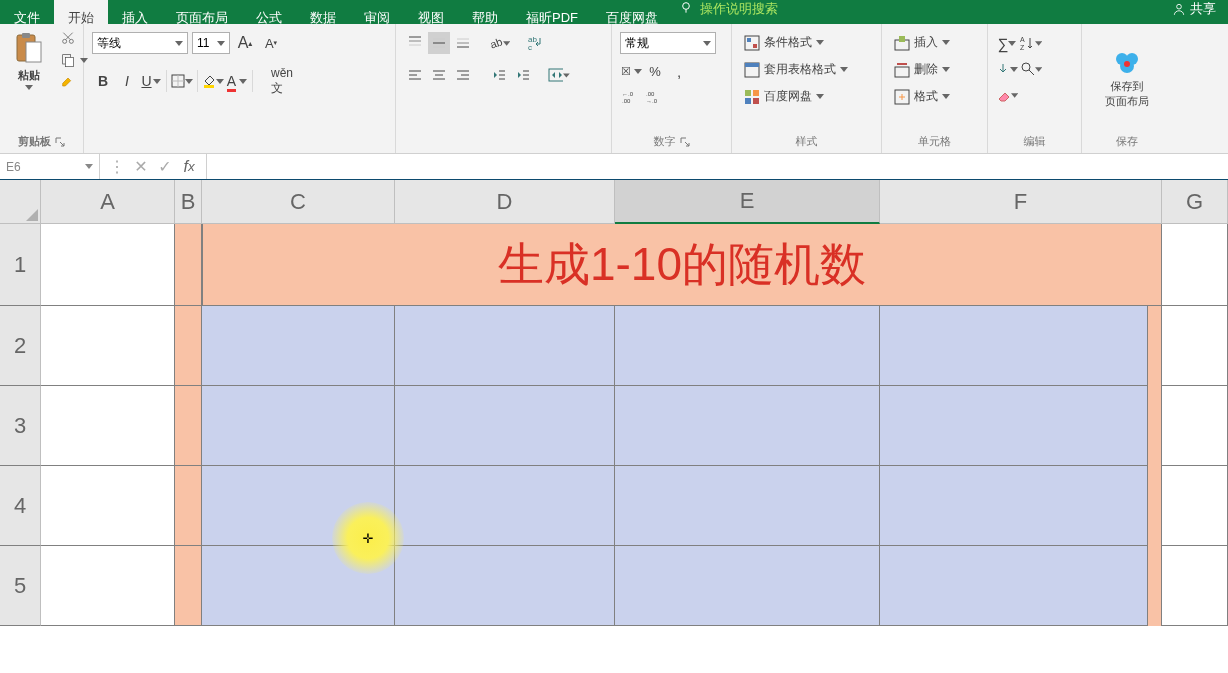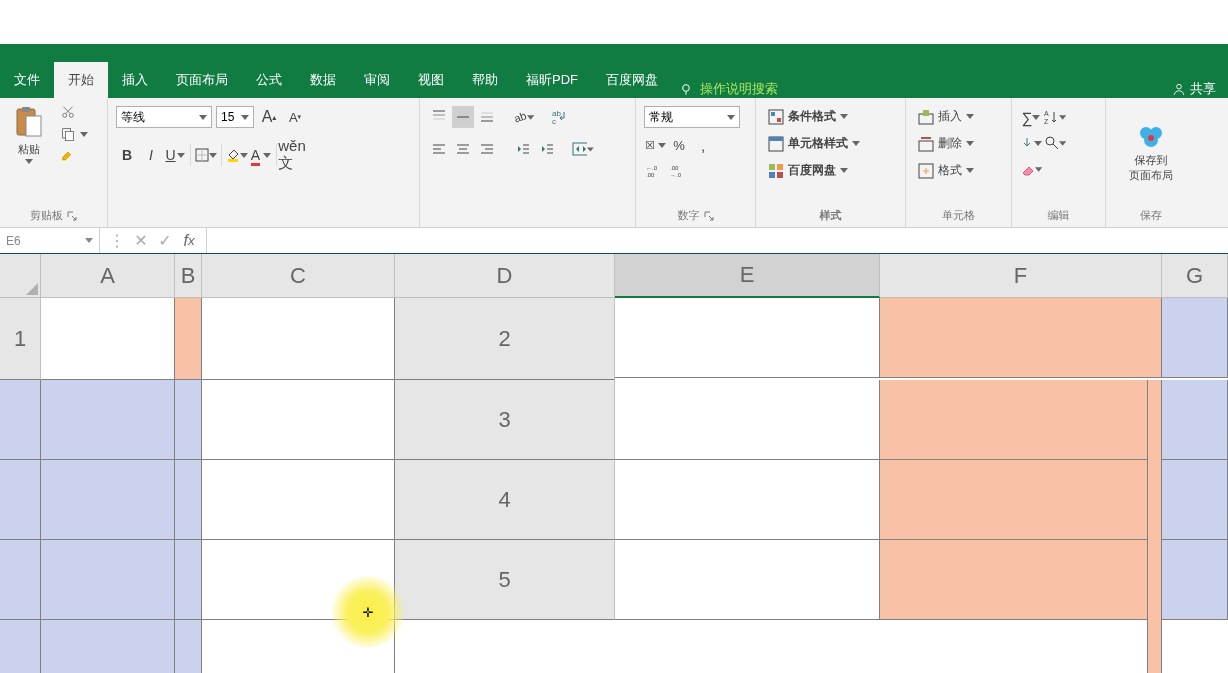"文件" .menu-bar { align-items: flex-end -> flex-start; height: 54px -> 24px; margin-top: 44px -> none }
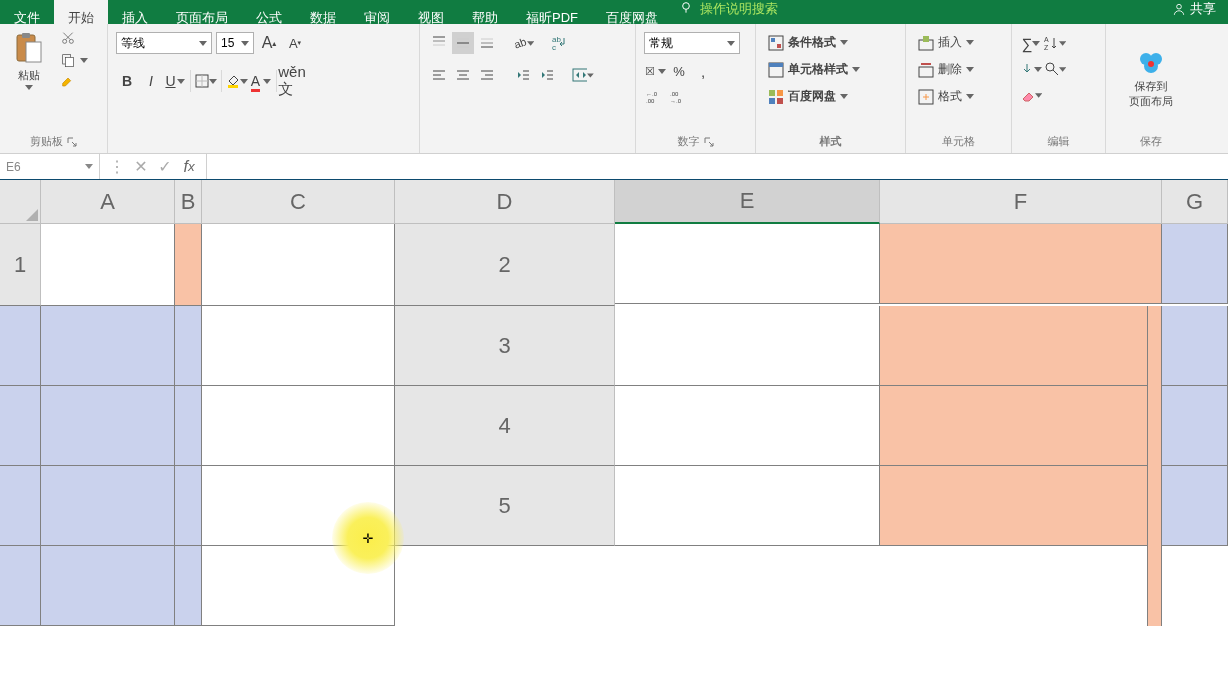"15" span { text: 15 -> 11 }
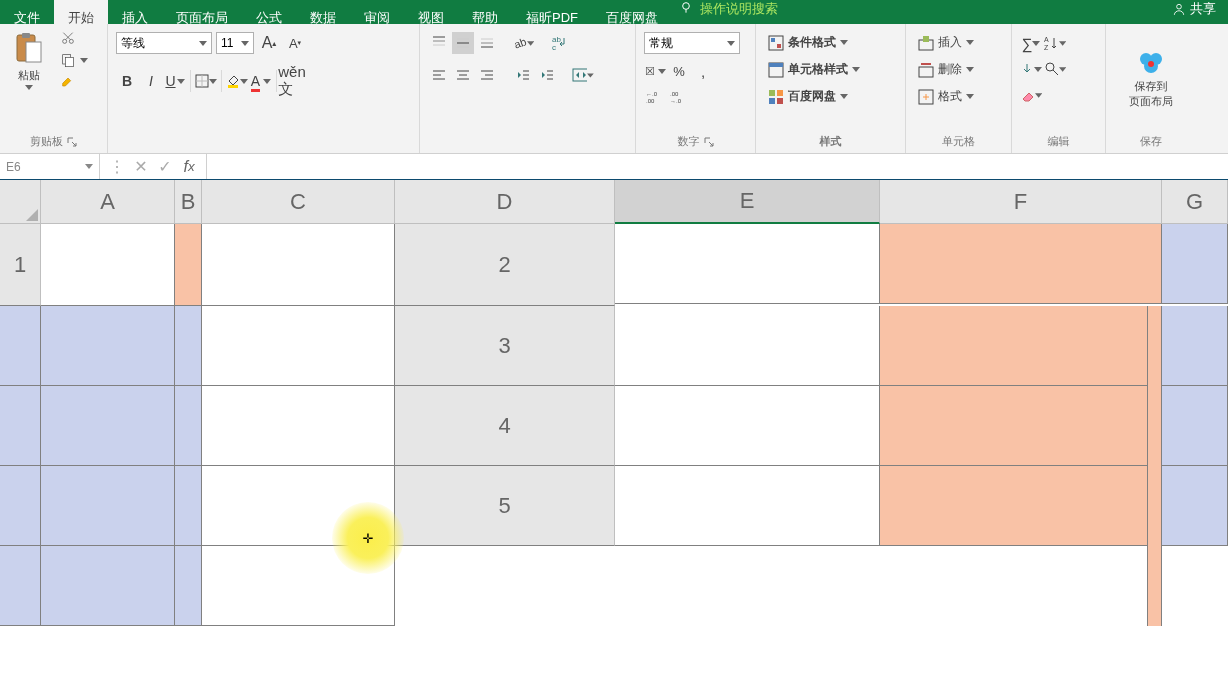"条件格式" div.ribbon-group { font-weight: bold -> none }
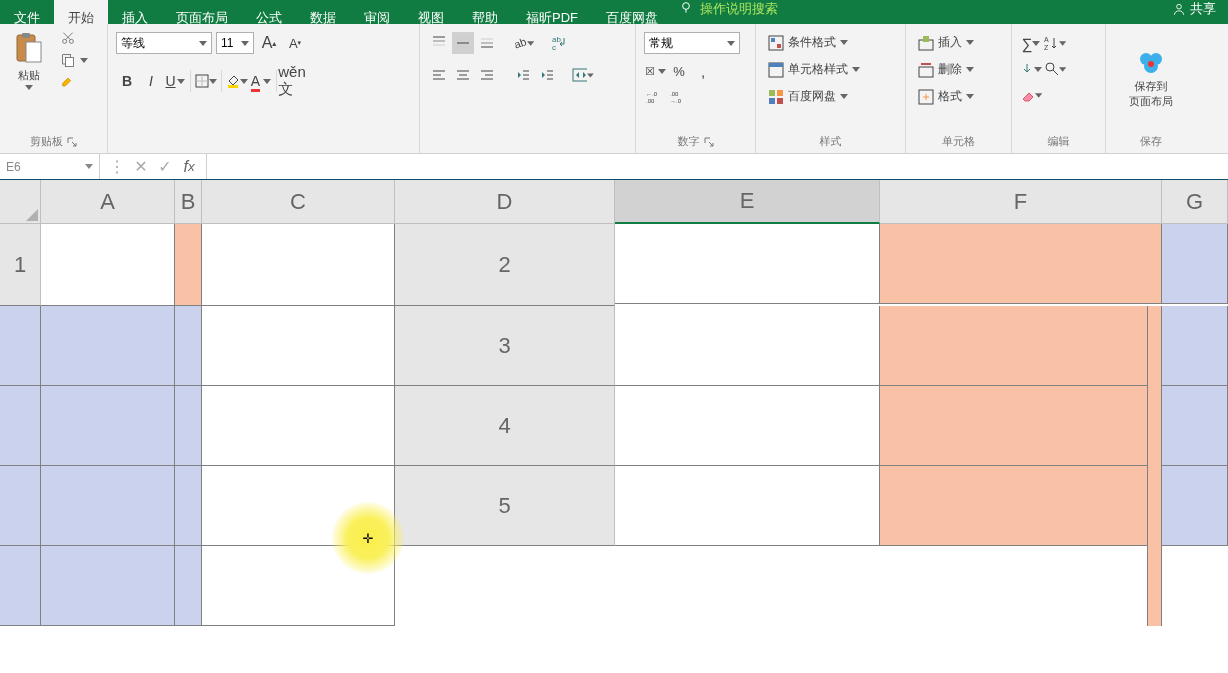"粘贴" div.ribbon-group { font-weight: none -> bold; width: 108px -> 84px }
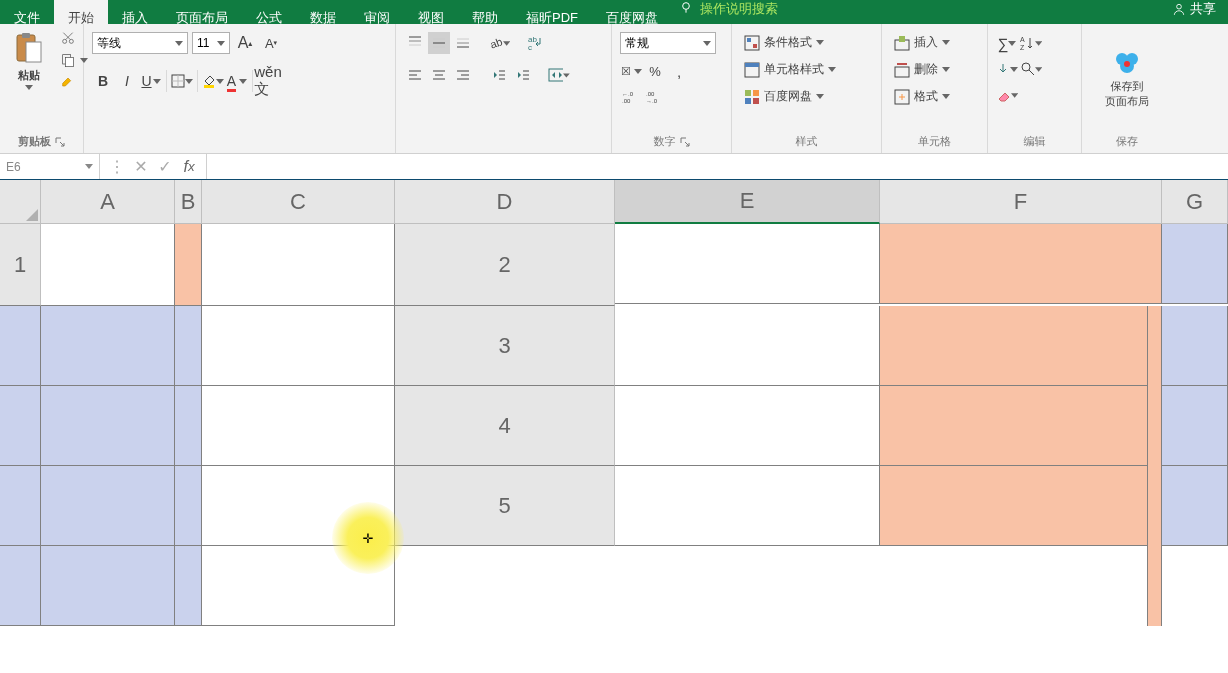"wěn" div.font-btn { font-size: 15px -> 12px; margin-left: none -> 14px }
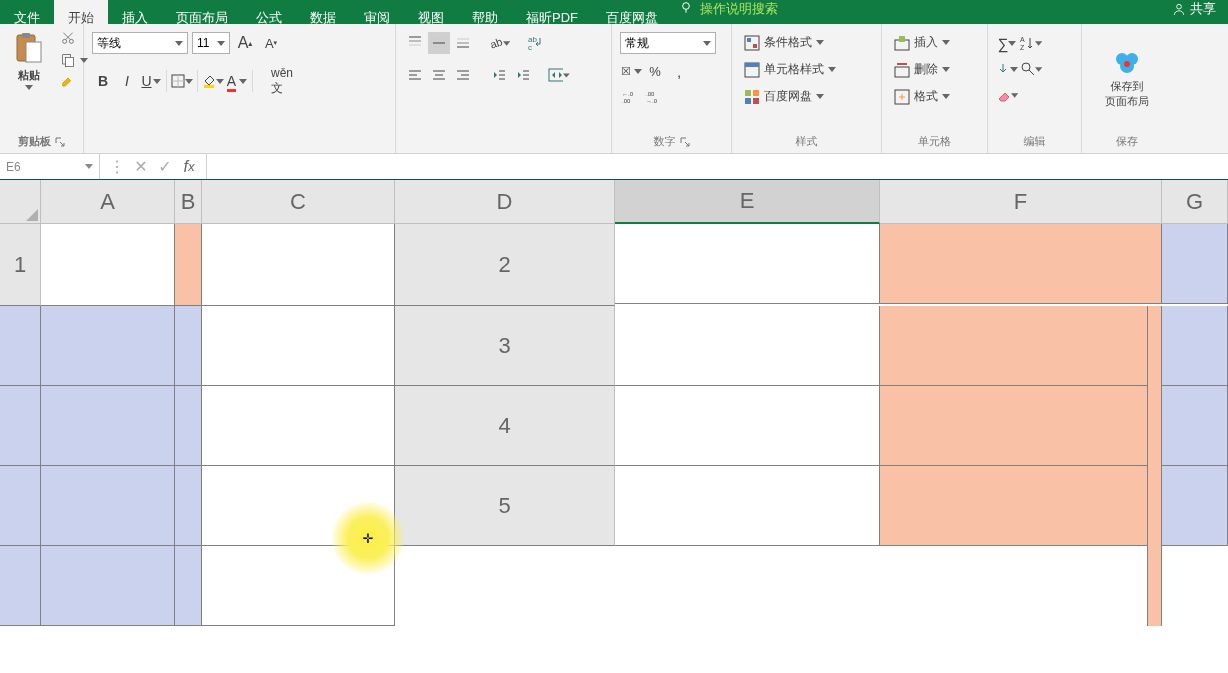"单元格样式" span { text: 单元格样 -> 套用表格格 }
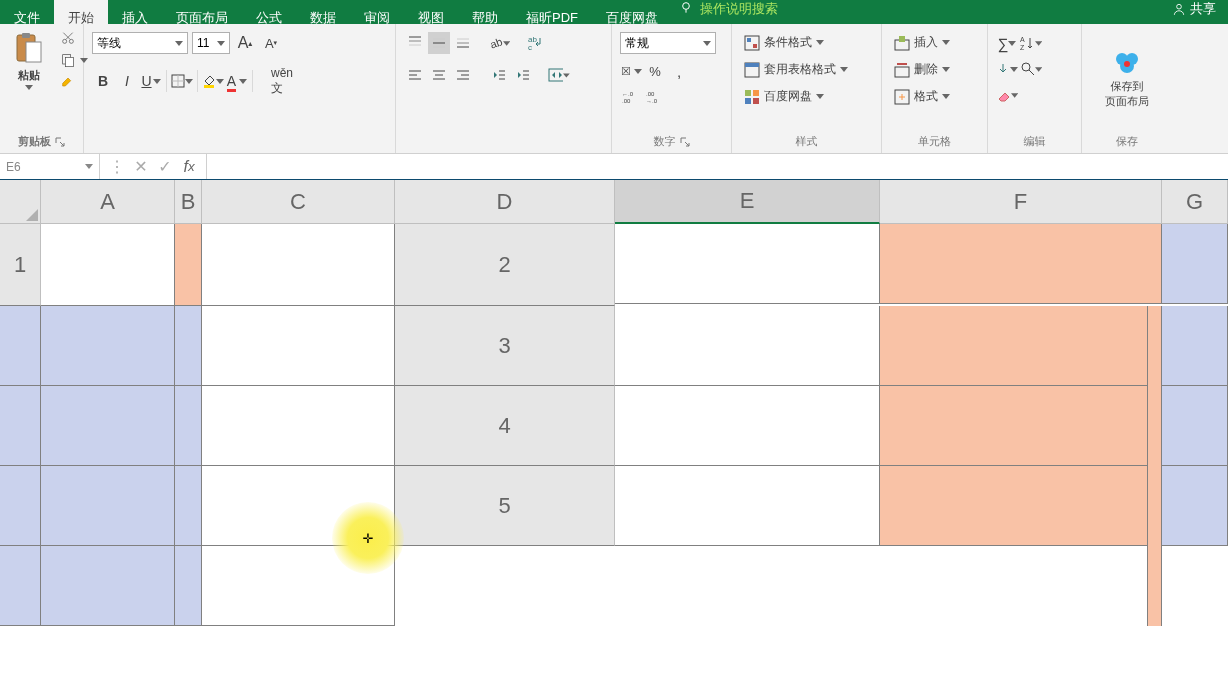"生成1-10的随机数" div.cell { html: none -> <div>生成1-10的随机数</div> }
